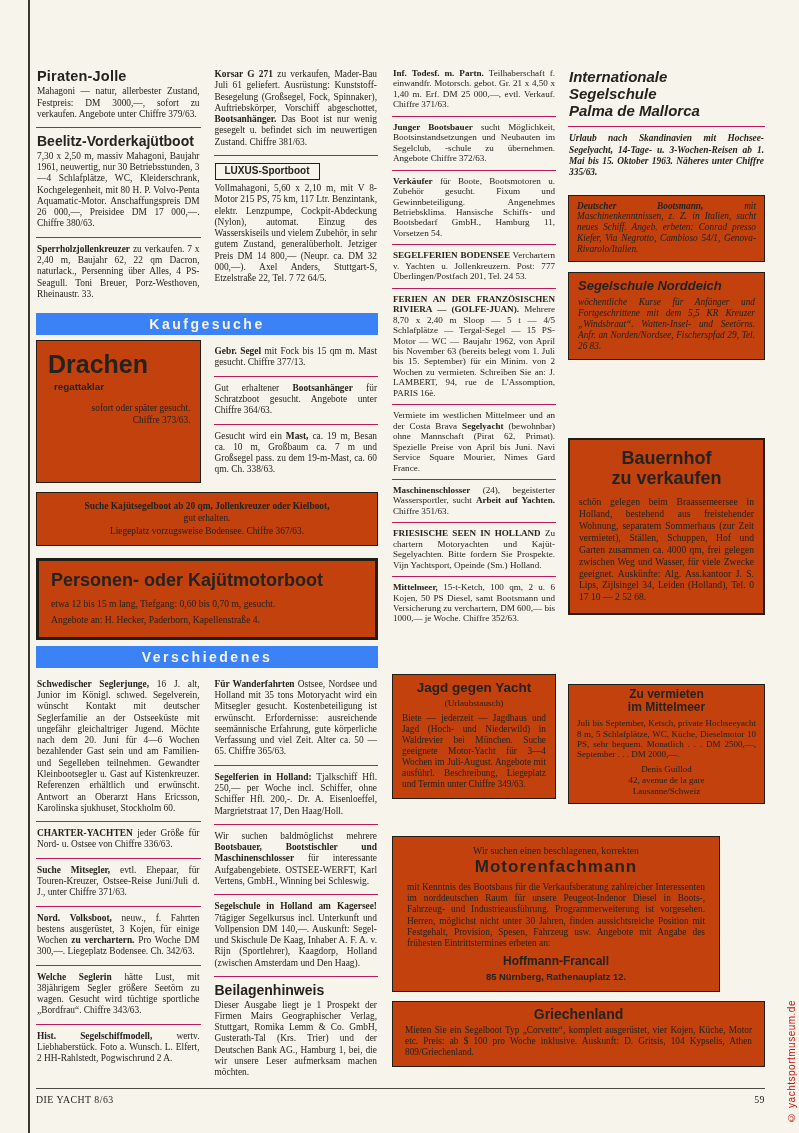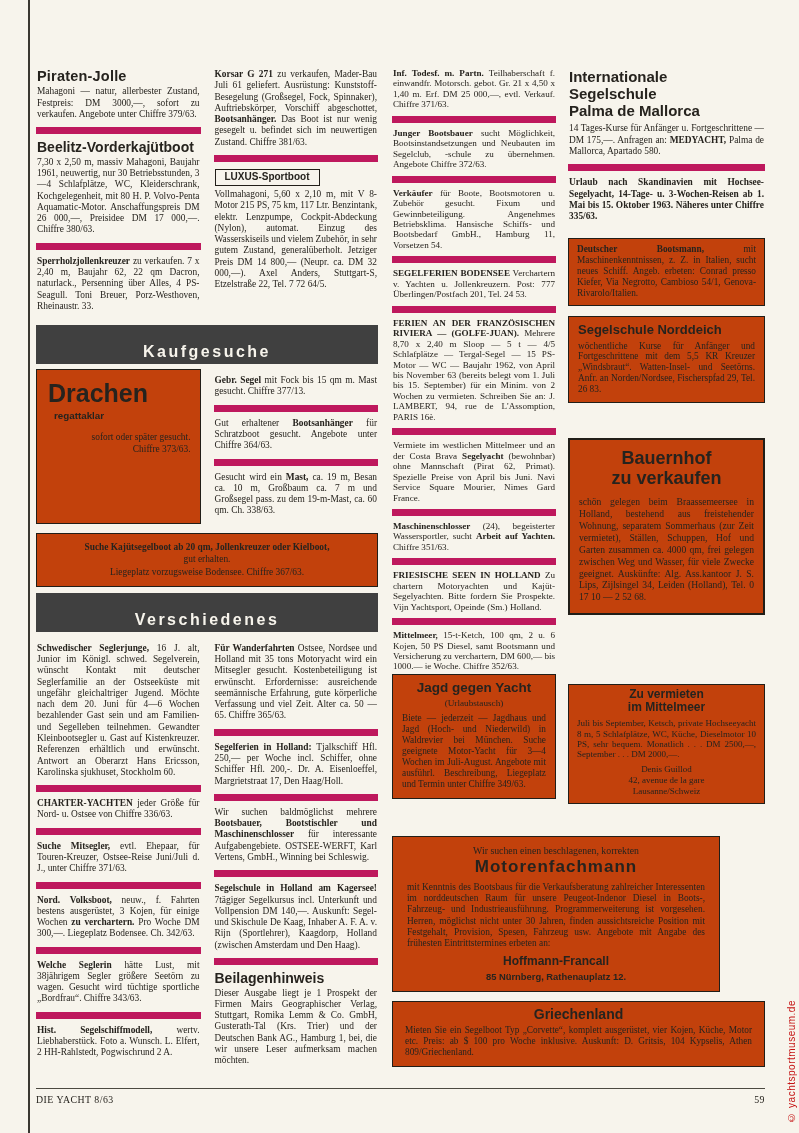"Internationale" .col4top { font-style: none -> italic }
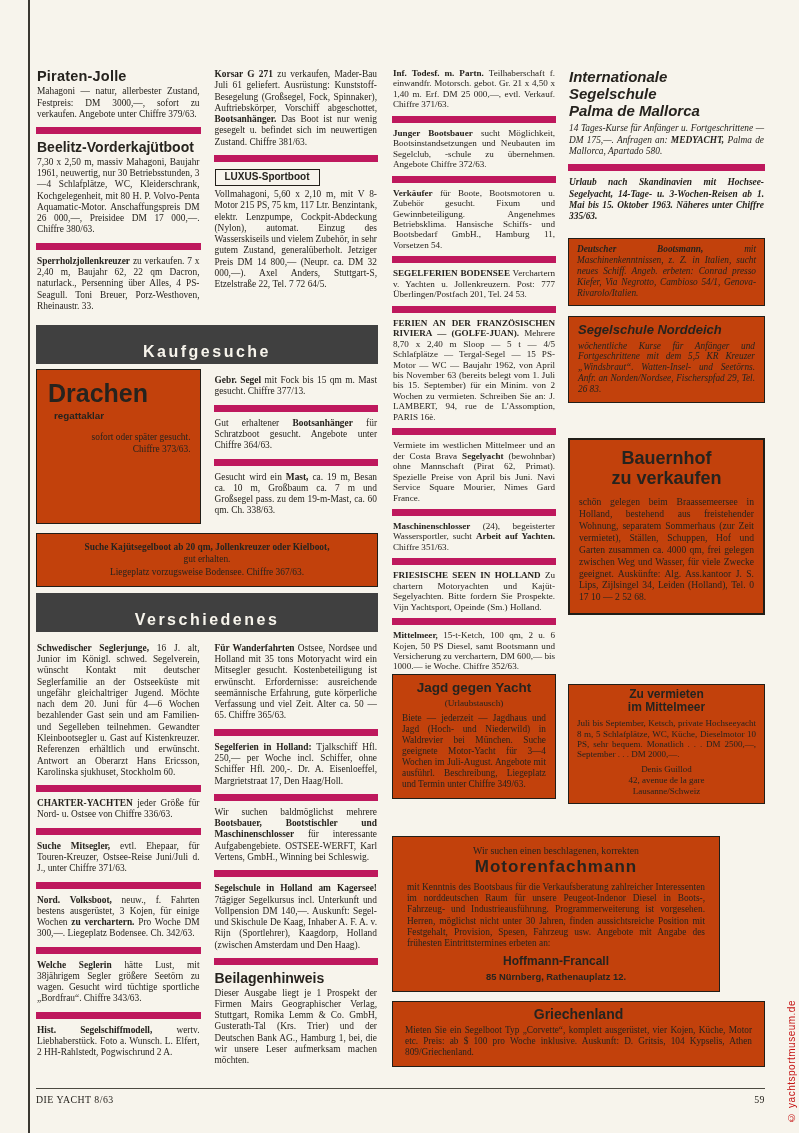"Junger Bootsbauer sucht Möglichkeit," .stack-rule > .ad + .ad { border-top: 7px solid #be185d -> 1px solid #be185d }
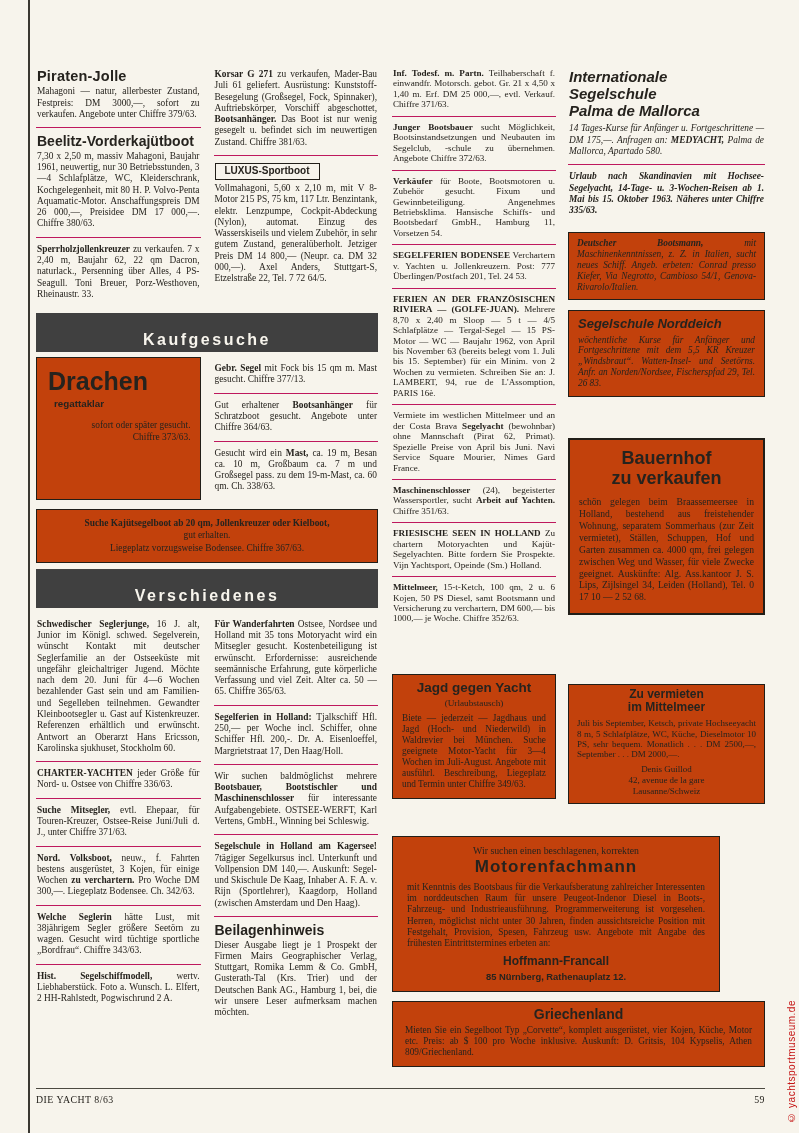"14 Tages-Kurse für Anfänger u." div { html: <div><span>14 Tages-Kurse für Anfänger u. Fortgeschrittene — DM 175,—. Anfragen an:</span> <span>MEDYACHT,</span> <span>Palma de Mallorca, Apartado 580.</span></div> -> none }
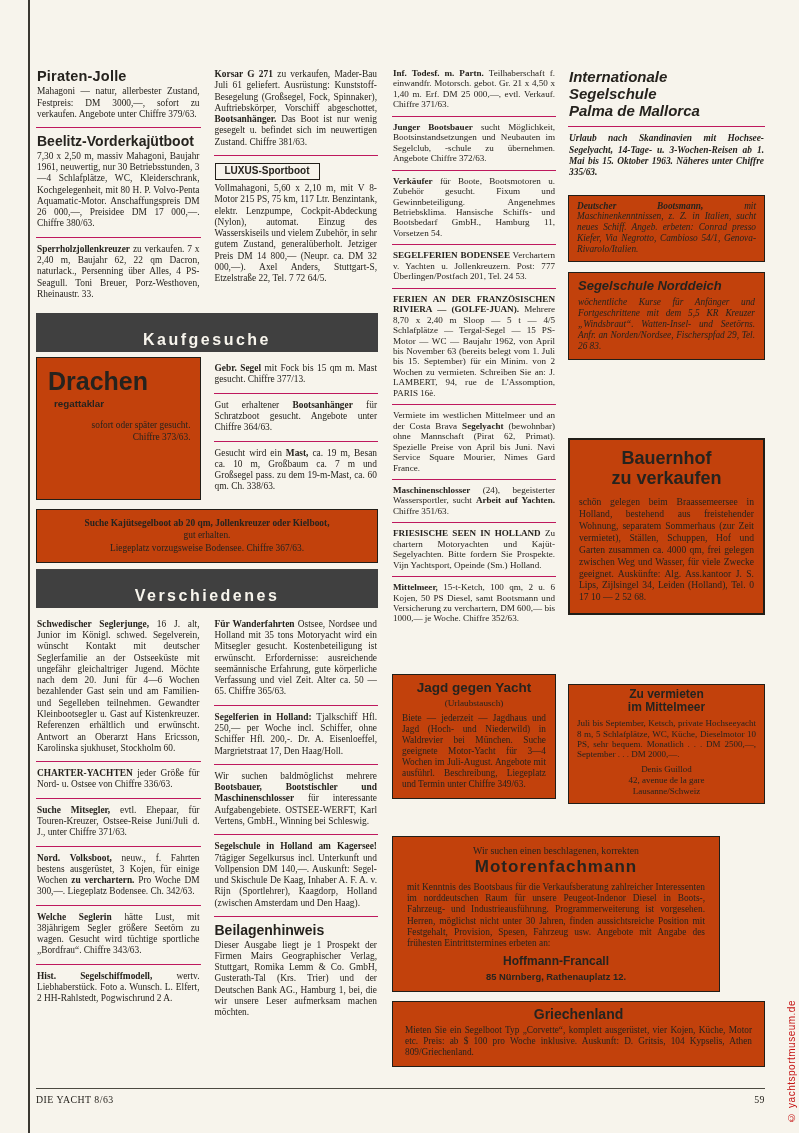"Kaufgesuche" .bar { background: #404040 -> #3b82f6; font-size: 16px -> 14px; padding: 18px 0 3px -> 3px 0 3px }
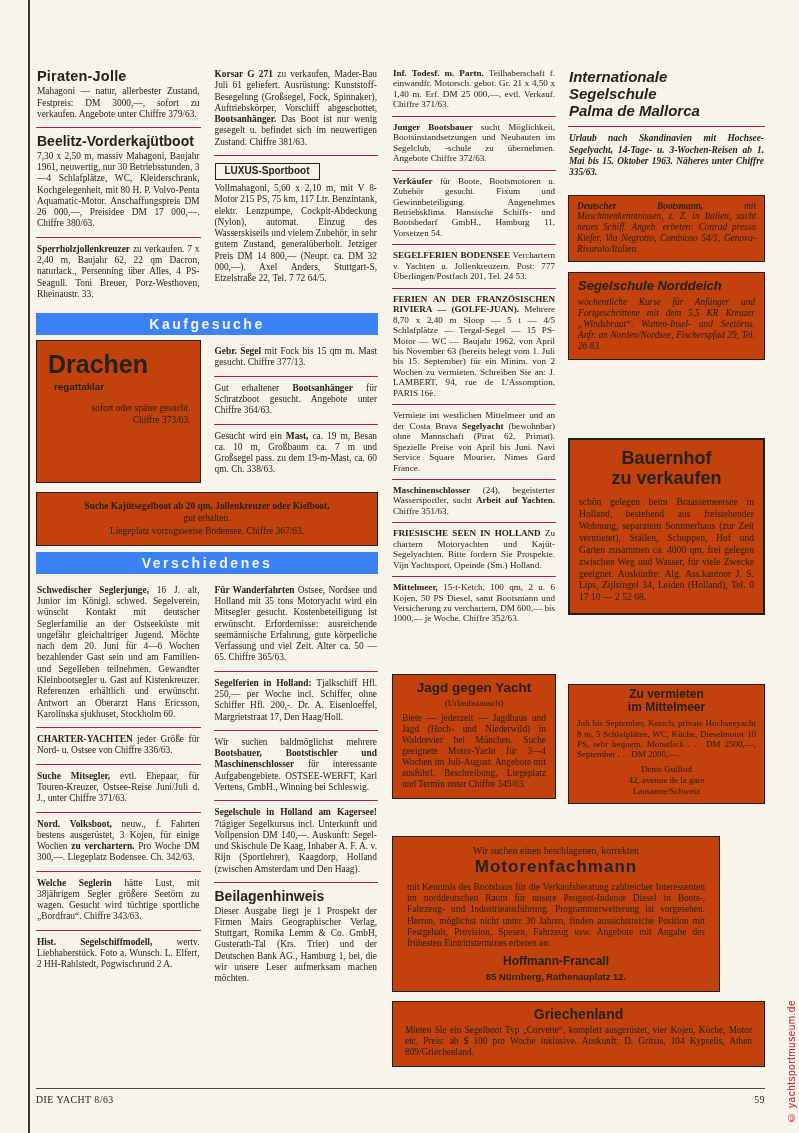"Personen- oder Kajütmotorboot" div.box { html: none -> <div> <div>Personen- oder Kajütmotorboot</div> <div>etwa 12 bis 15 m lang, Tiefgang: 0,60 bis 0,70 m, gesucht.</div> <div>Angebote an: H. Hecker, Paderborn, Kapellenstraße 4.</div> </div> }
